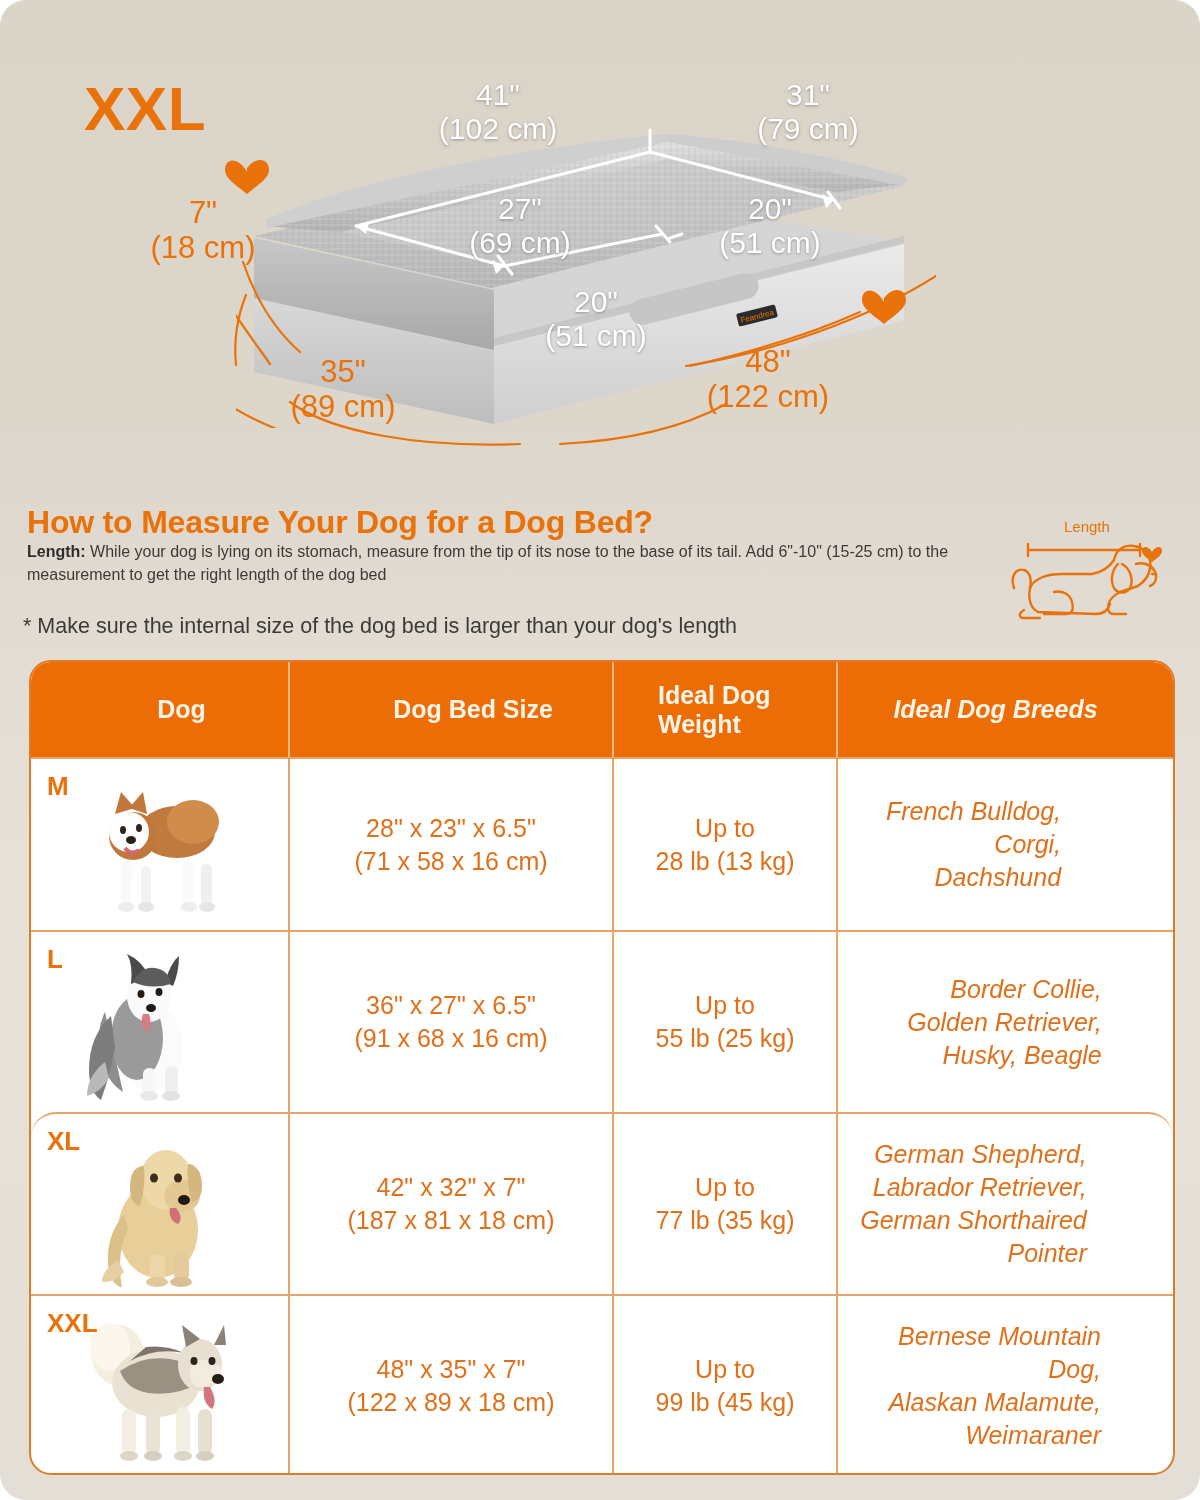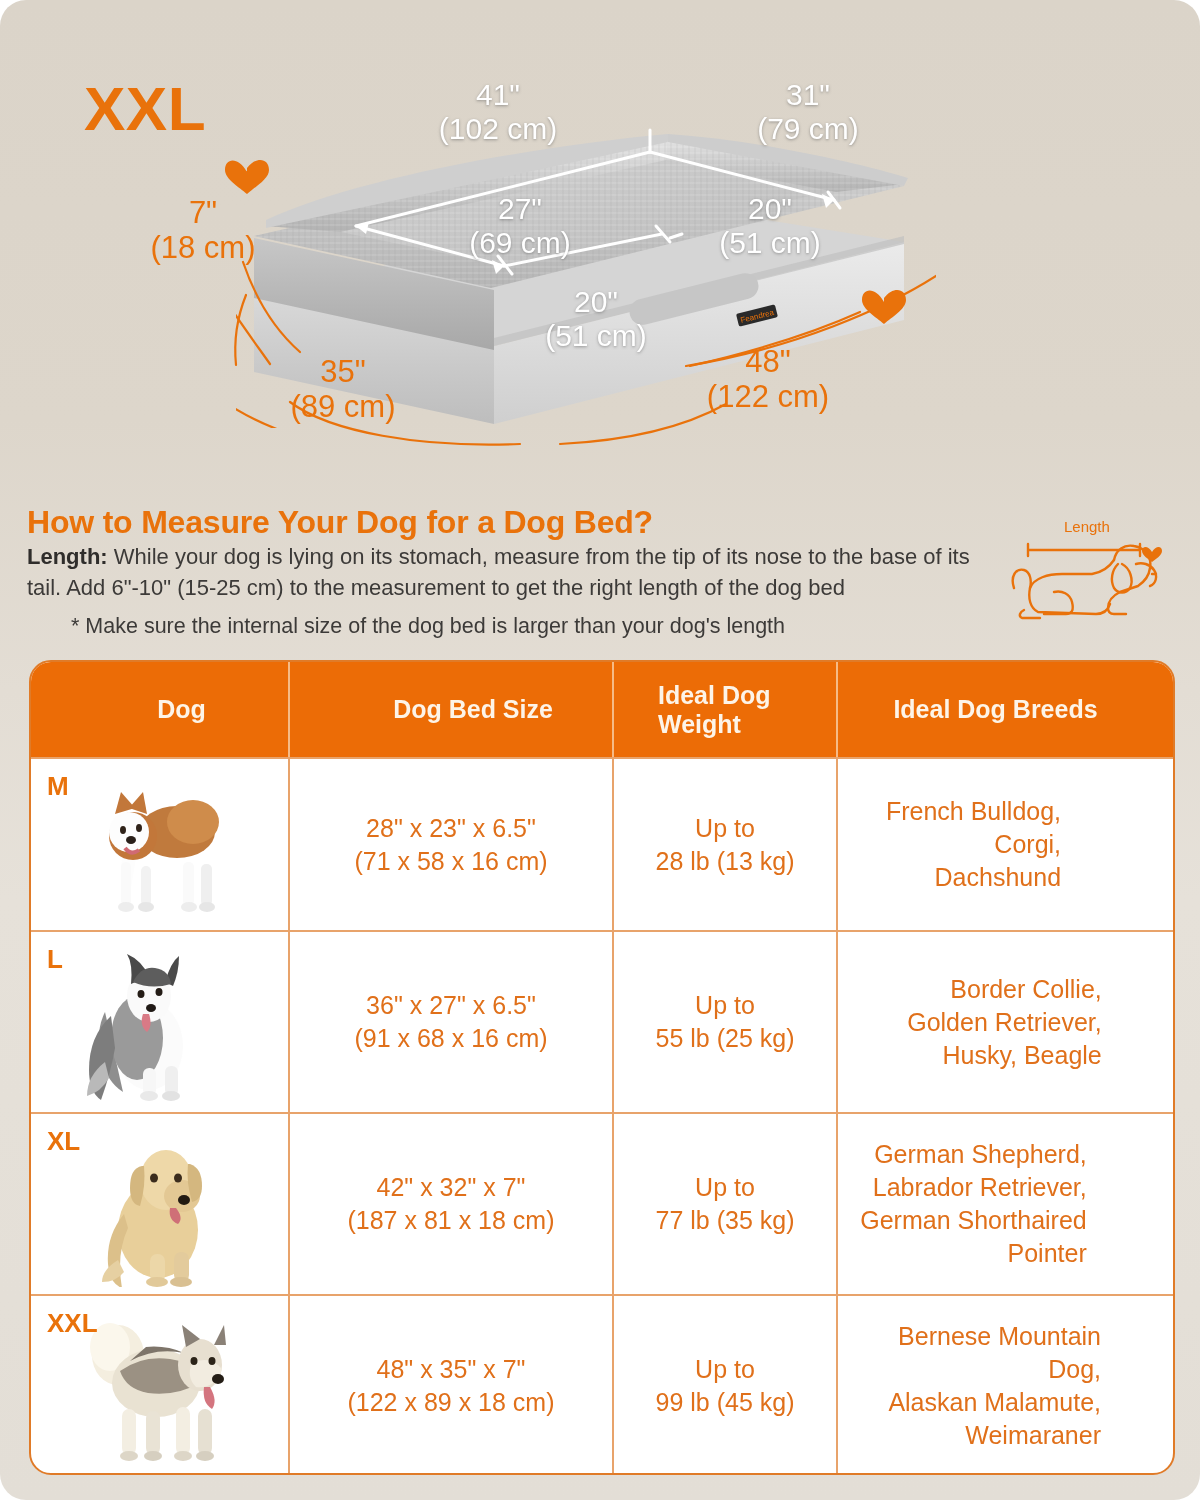"Length: While your dog is" .measure-body { font-size: 22px -> 16px }
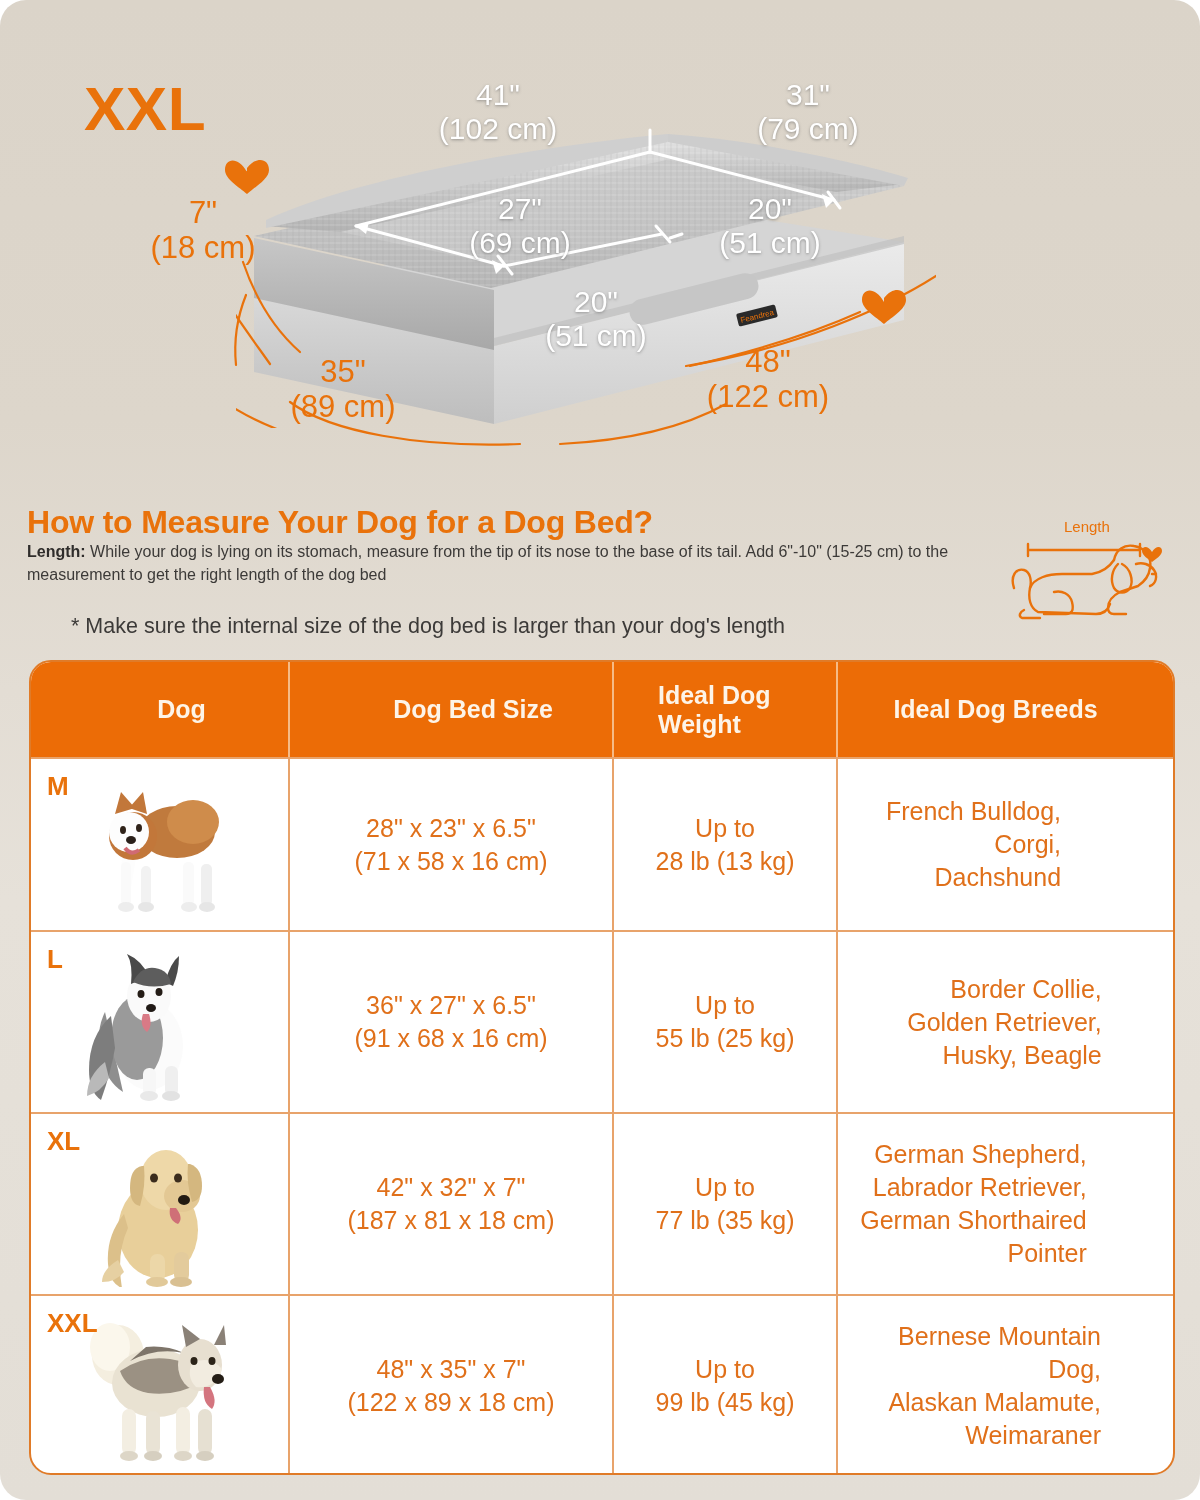"* Make sure the internal" .measure-note { margin-left: 48px -> none }
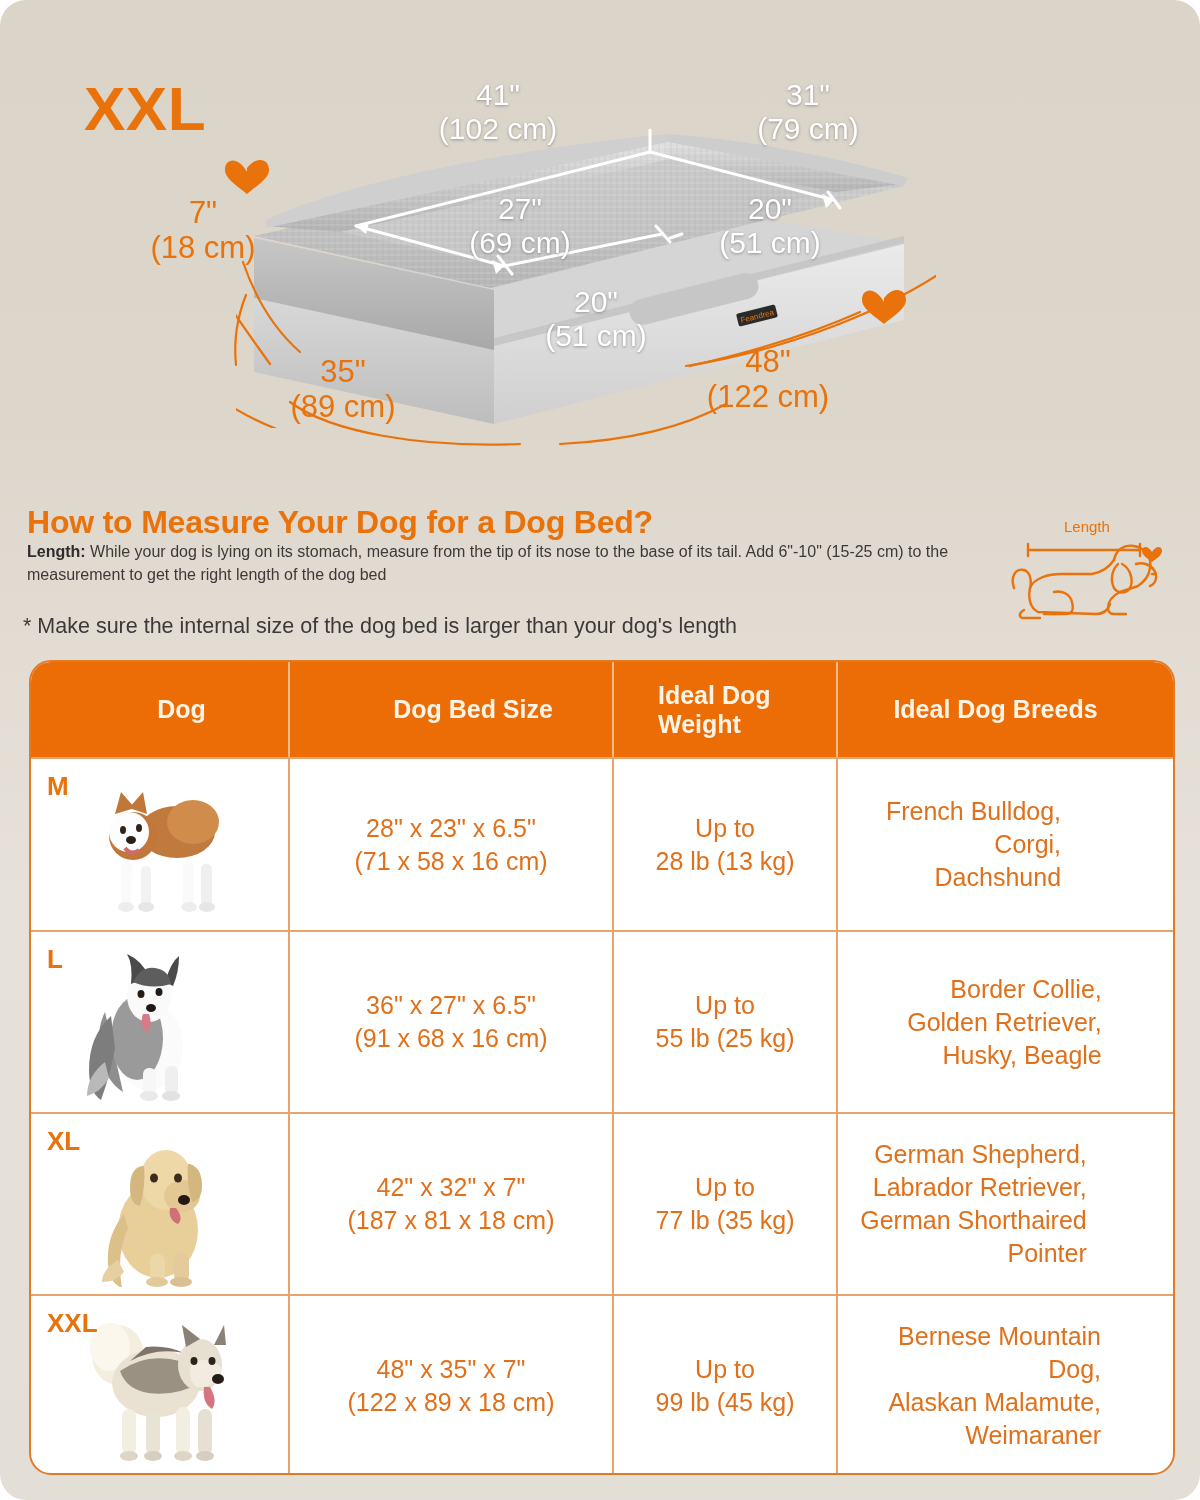"Ideal Dog Breeds" .col4 { font-style: none -> italic }
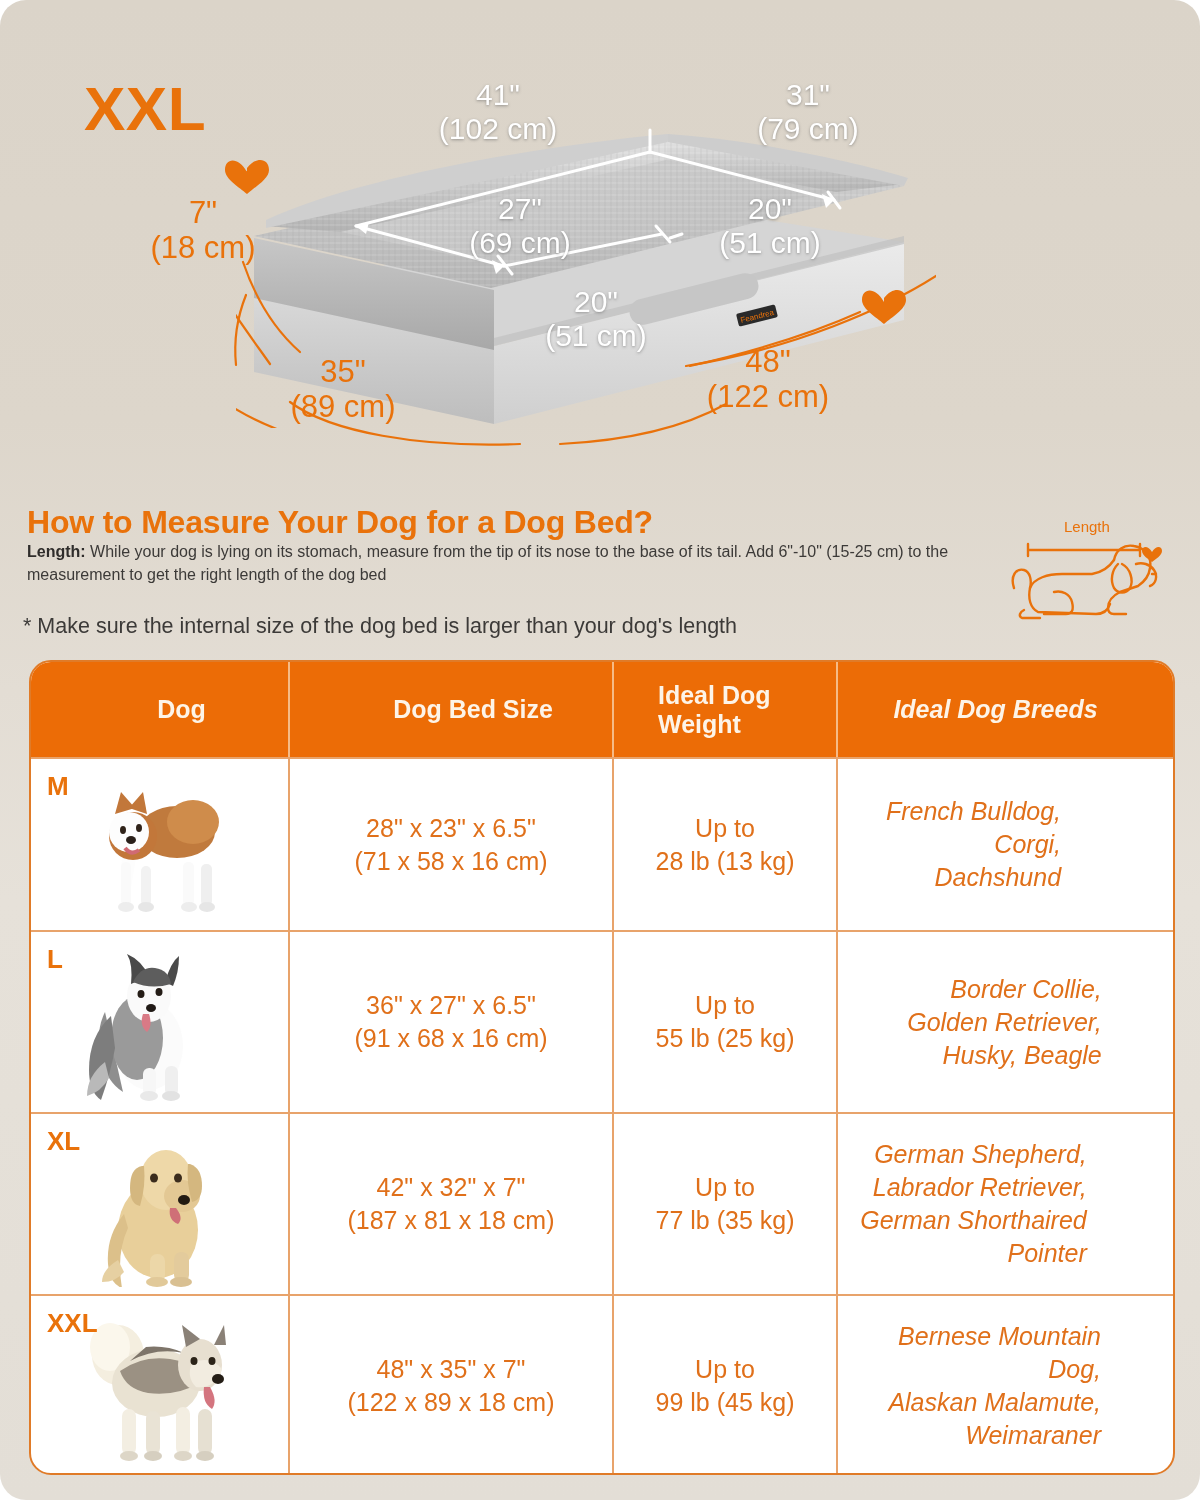"XL" .row-xl { border-radius: none -> 25px }
